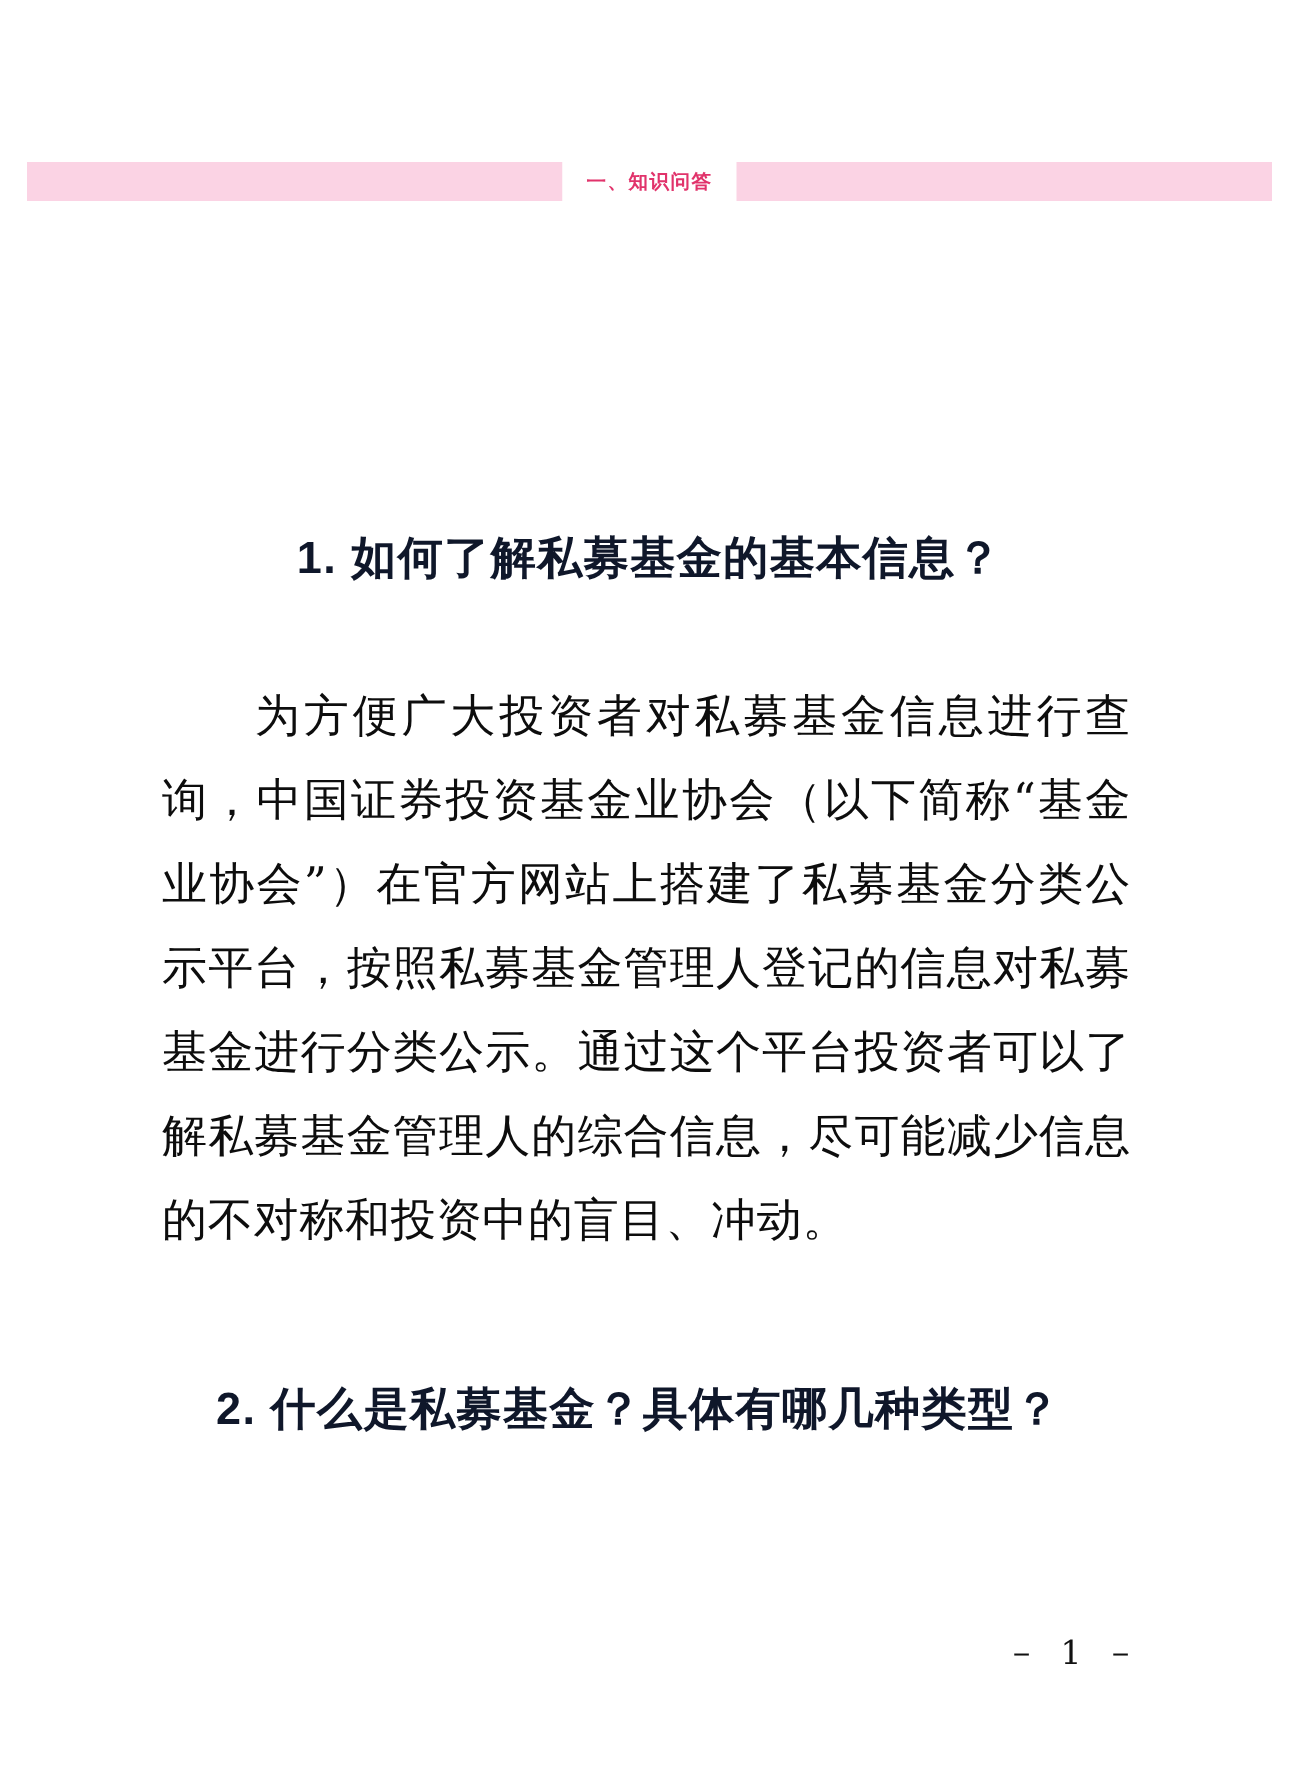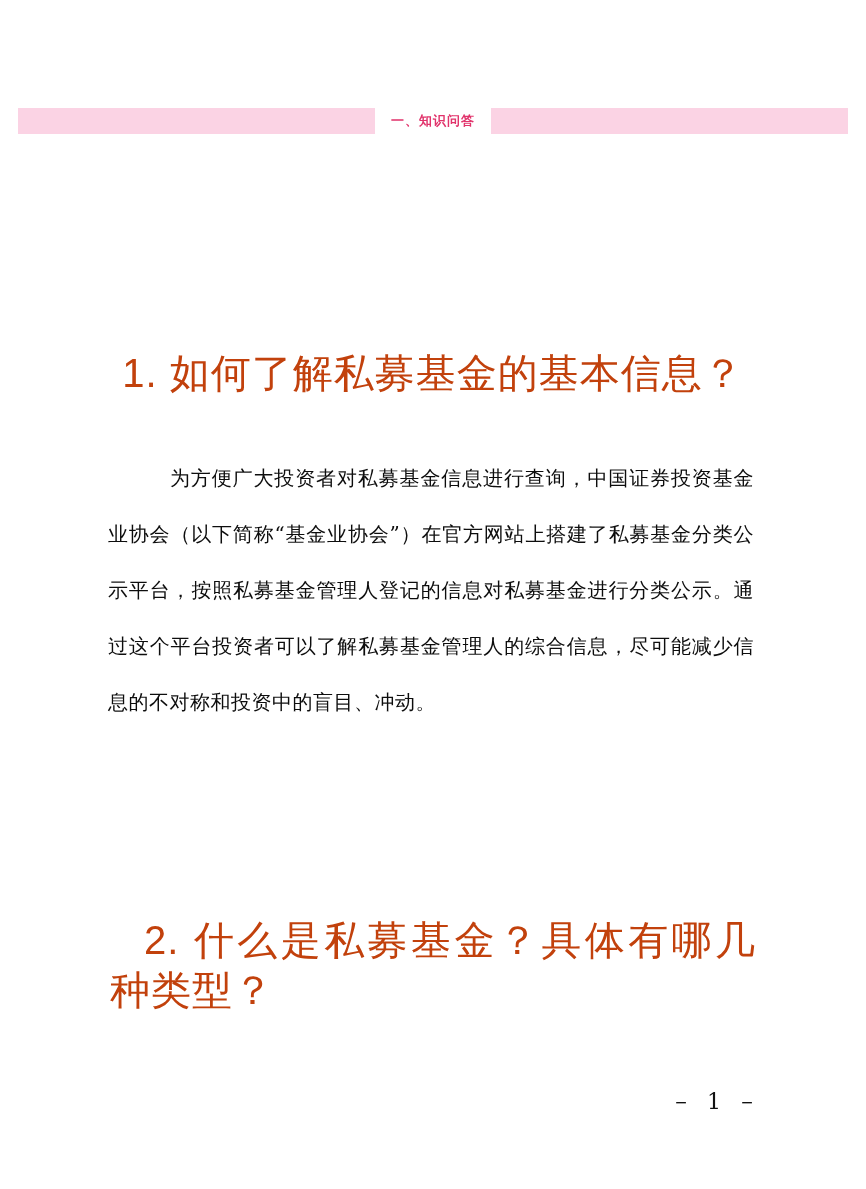"1. 如何了解私募基金的基本信息？" .q-heading { color: #c2410c -> #0f172a; font-size: 40px -> 30px; font-weight: normal -> bold }
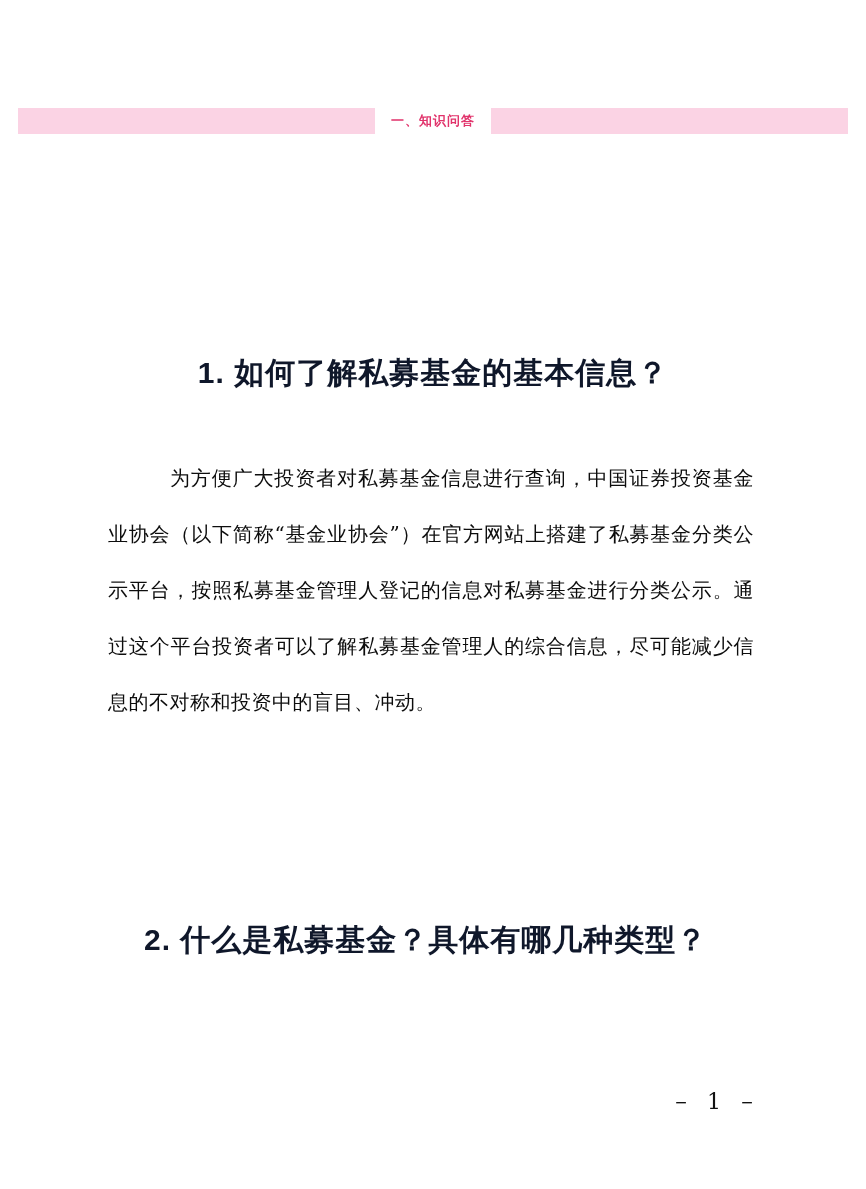"为方便广大投资者对私募基金信息进行查询，中国证券投资基金业协会（以下简称“基金业" .body-para { font-size: 20px -> 30px }
